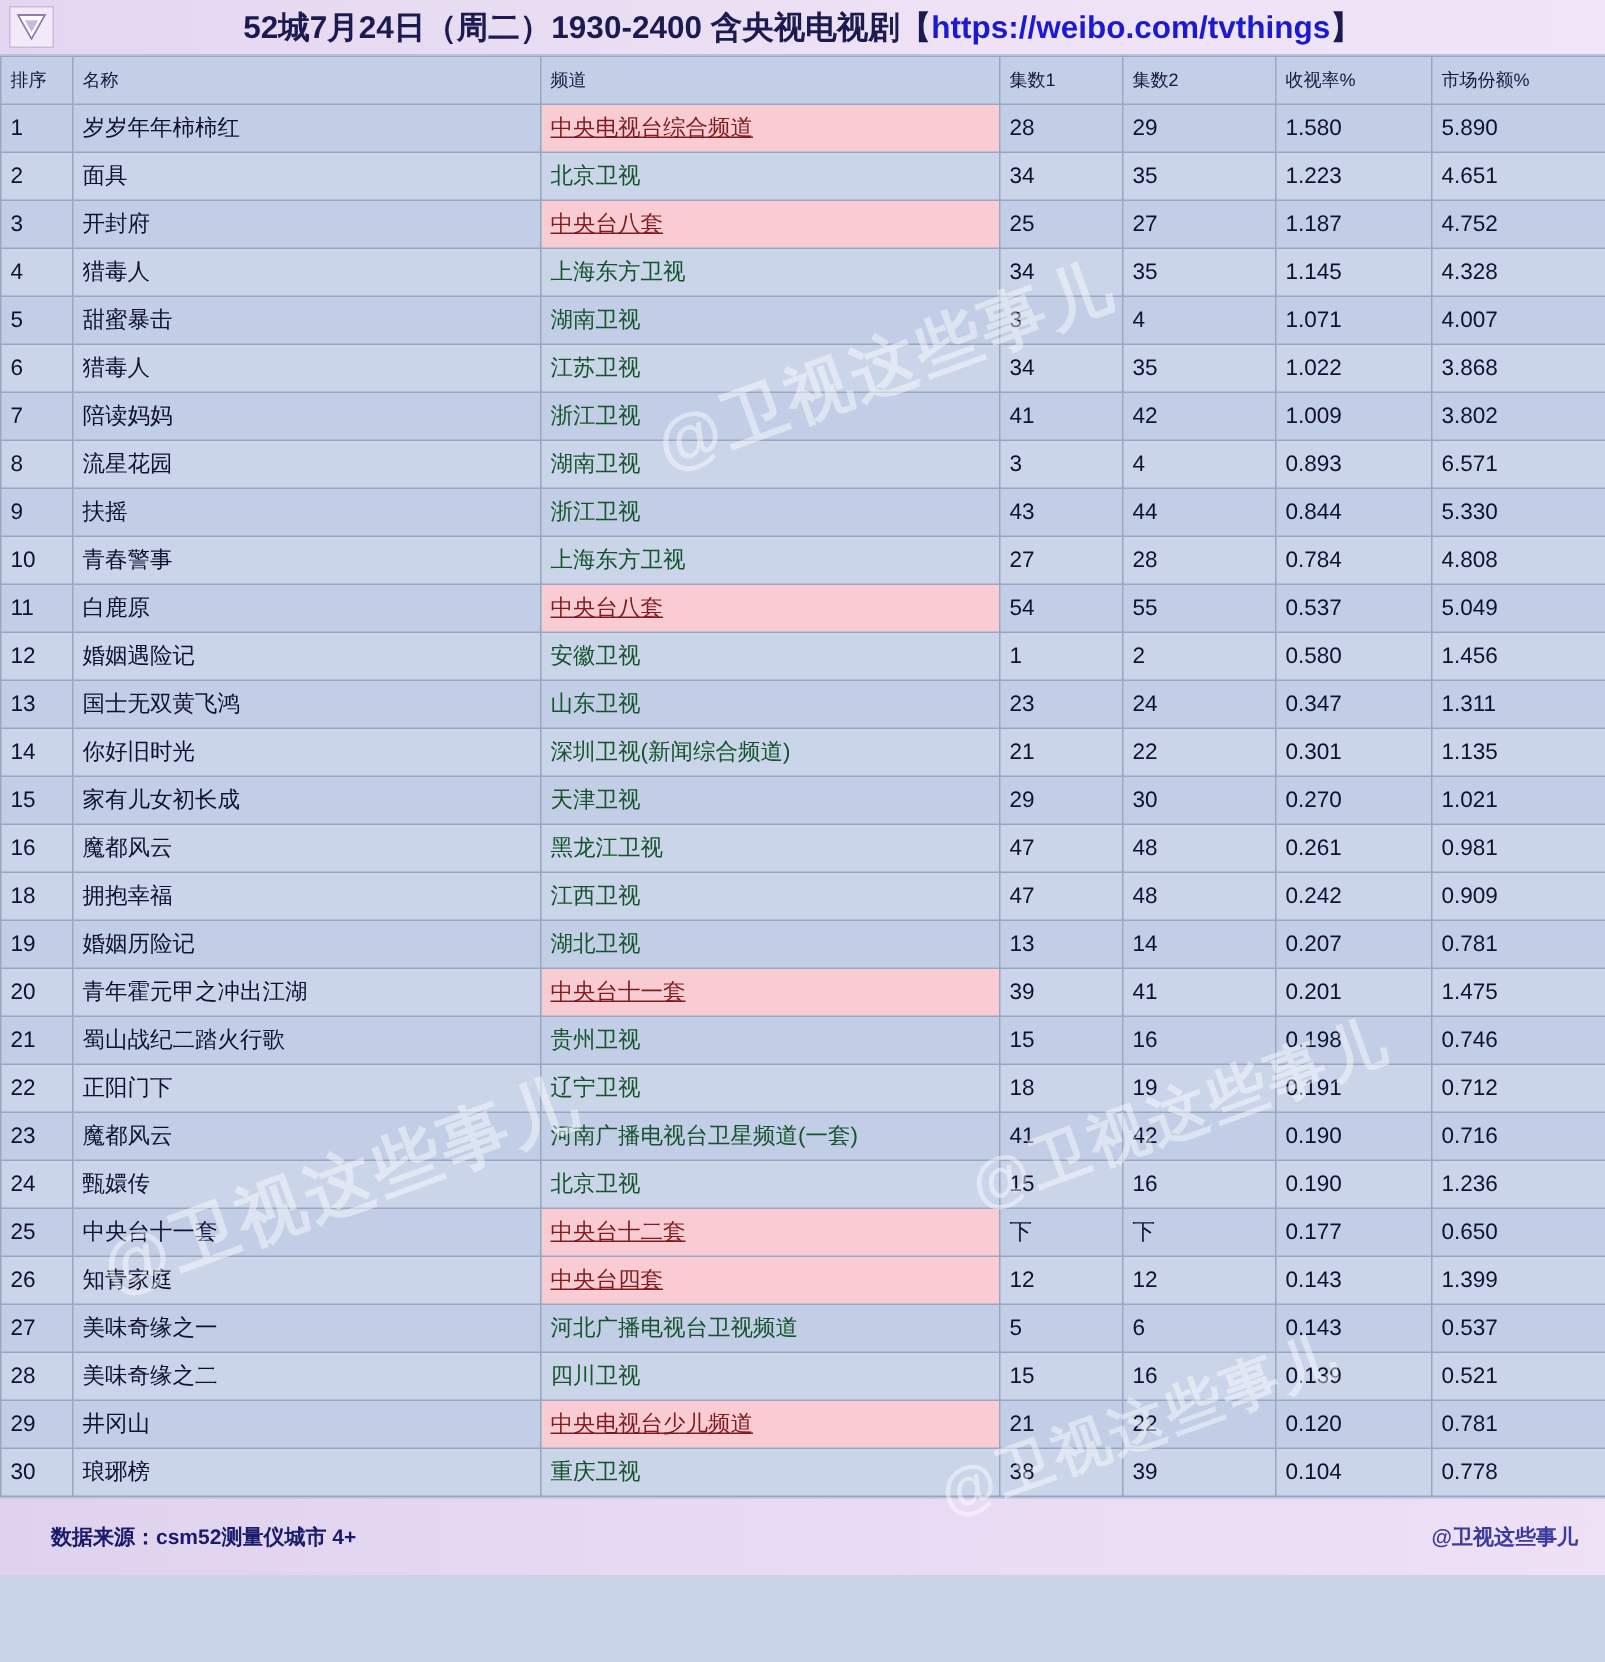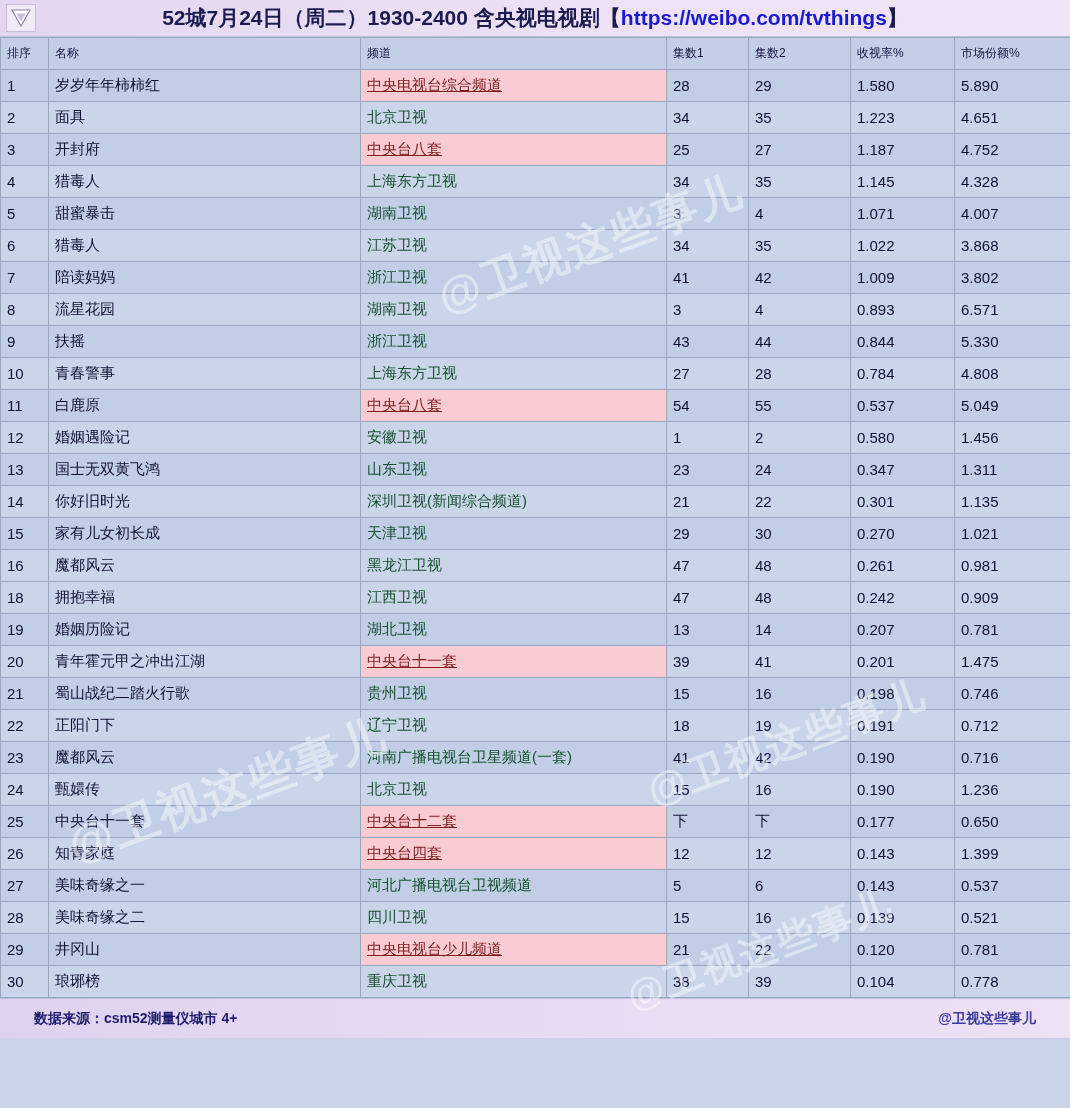"数据来源：csm52测量仪城市 4+" .footer { height: 40px -> 52px; padding: 0 34px 0 34px -> 0 18px 0 34px }
